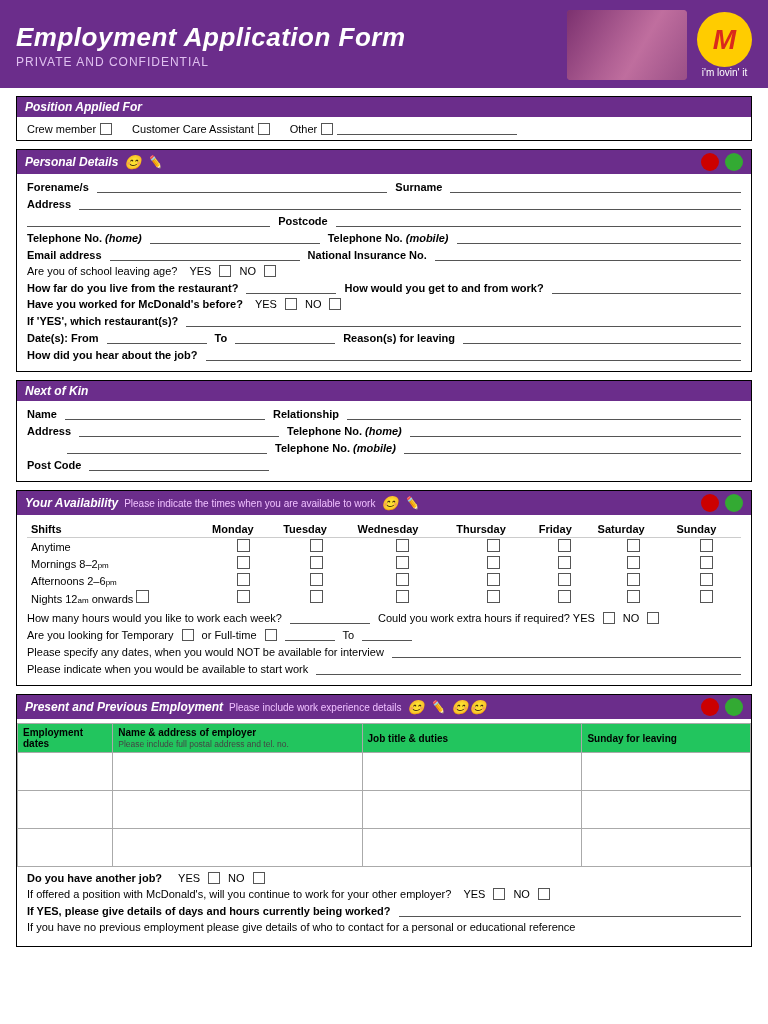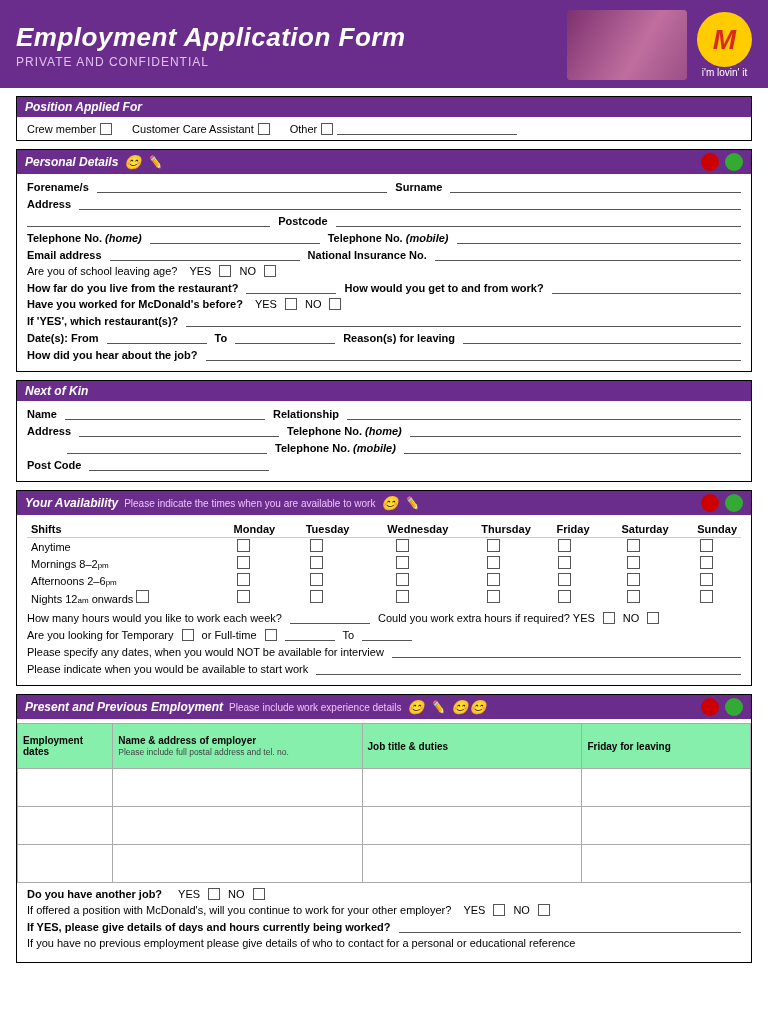"Monday" .avail-table th { text-align: right -> left }
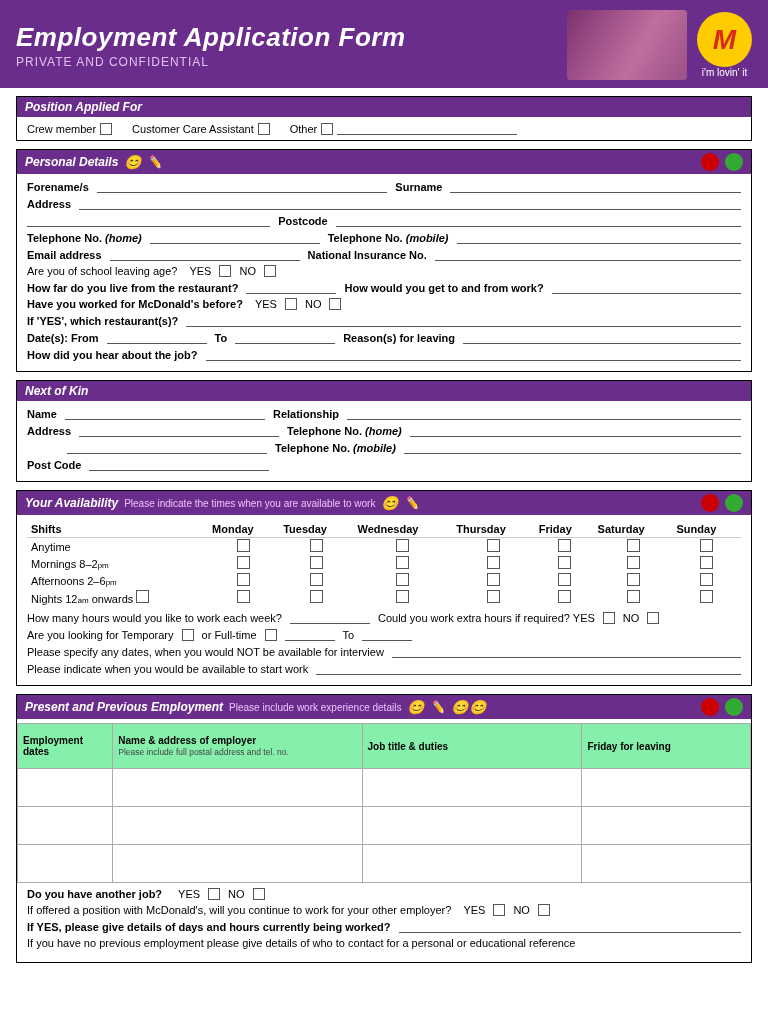"Employment dates" .emp-table th { background: #86efac -> #22c55e; padding: 11px 5px -> 3px 5px }
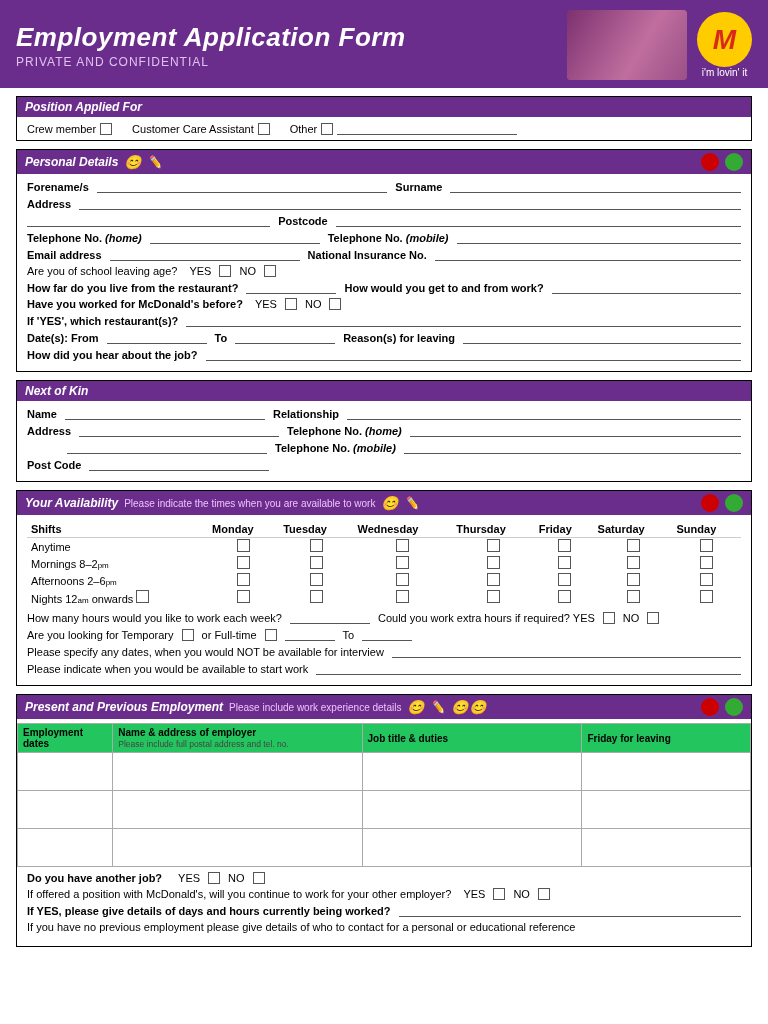"Friday for leaving" th.col-reason { text: Friday -> Sunday }
